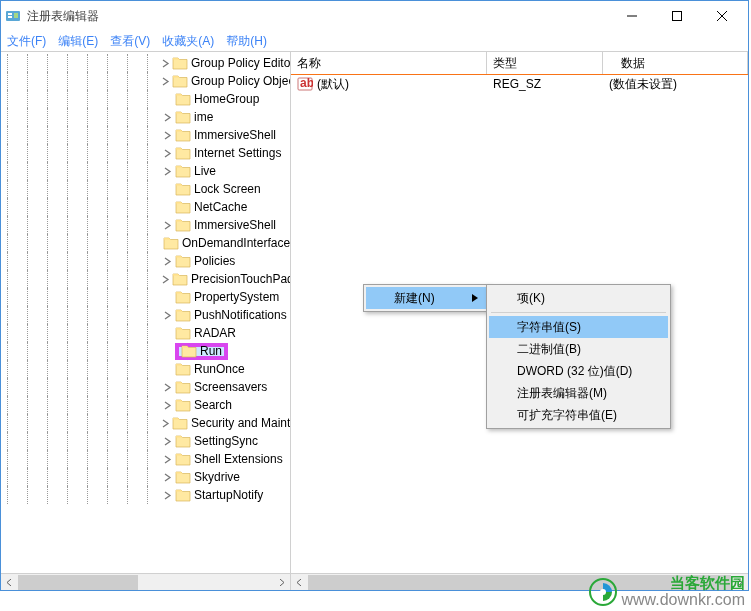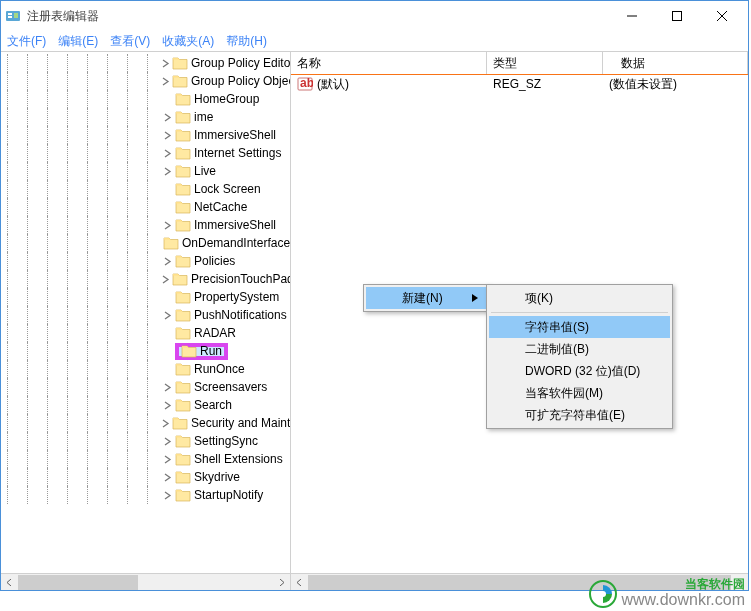"新建(N)" .cm-item { padding: 0 30px 0 36px -> 0 30px 0 28px }
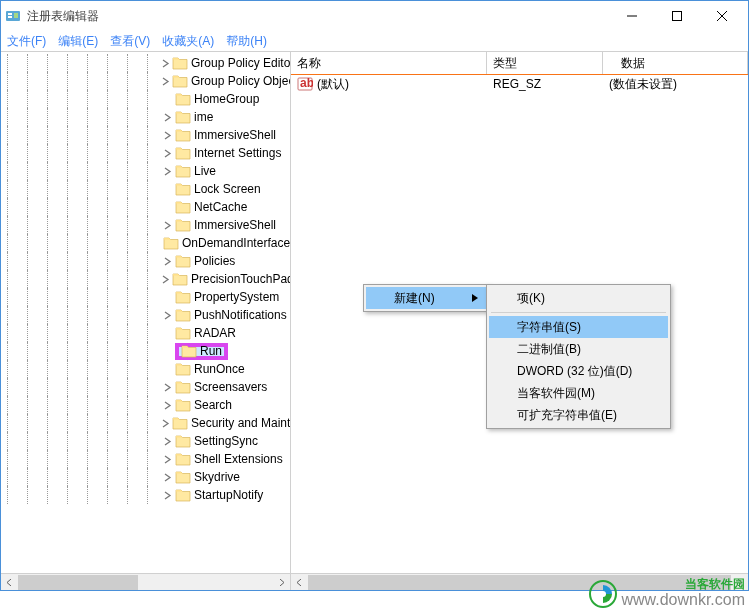"当客软件园(M)" div.cm-item { text: 当客软件园 -> 注册表编辑器 }
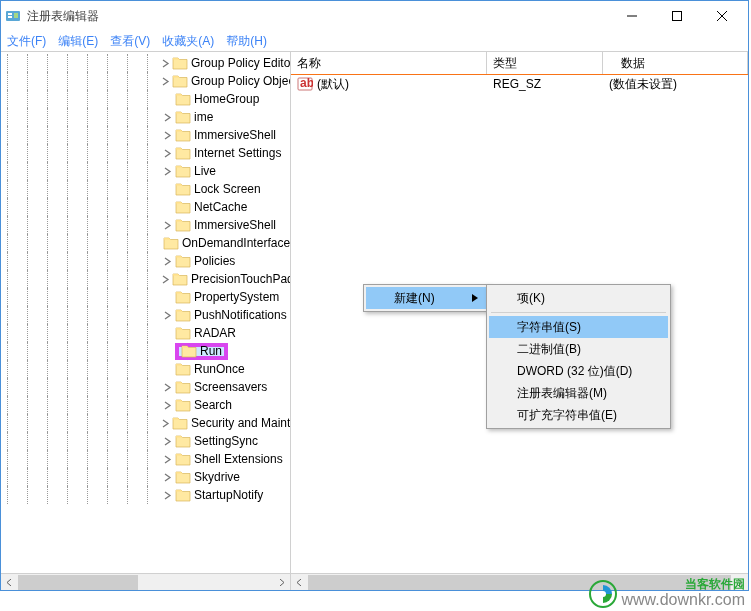"当客软件园" .wm-cn { font-size: 12px -> 15px }
